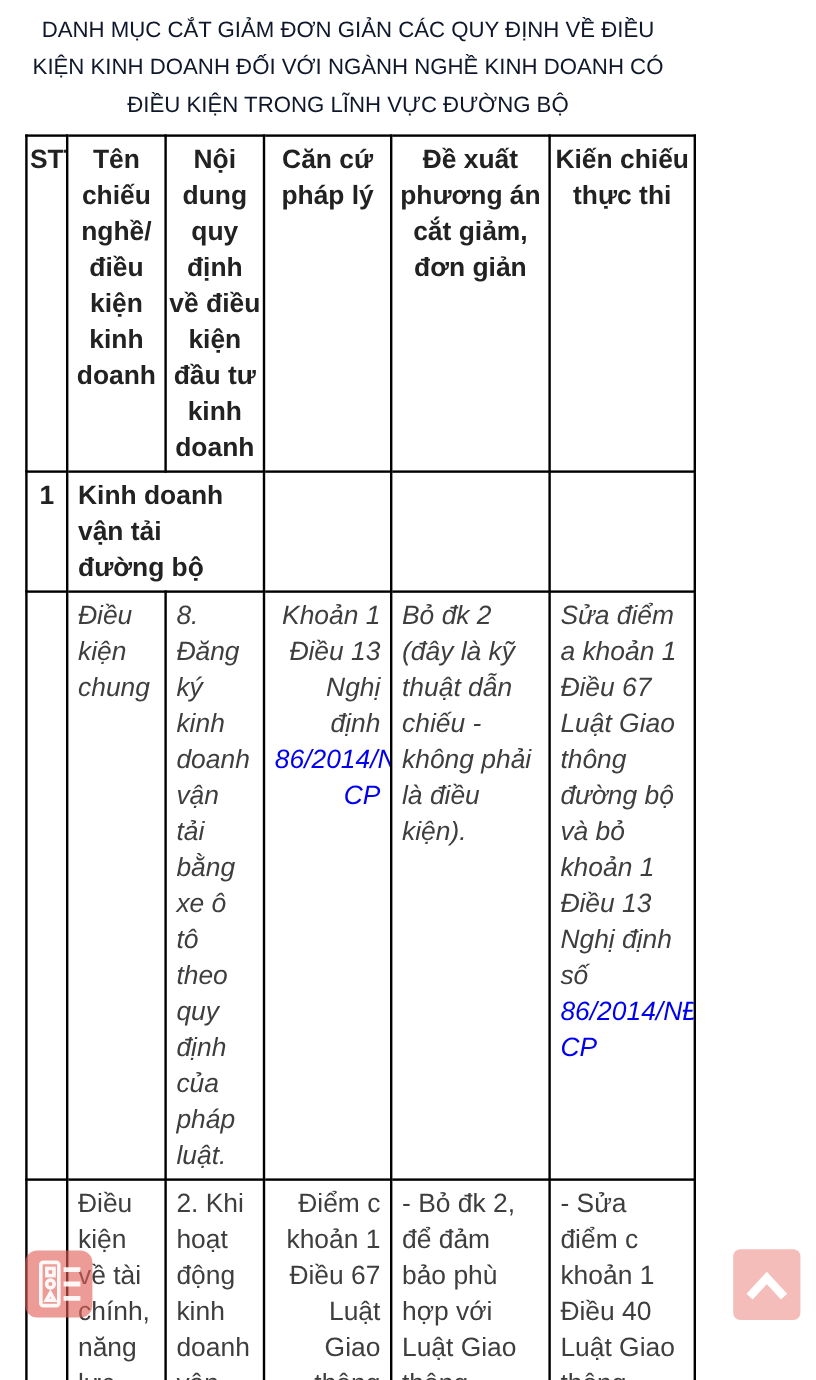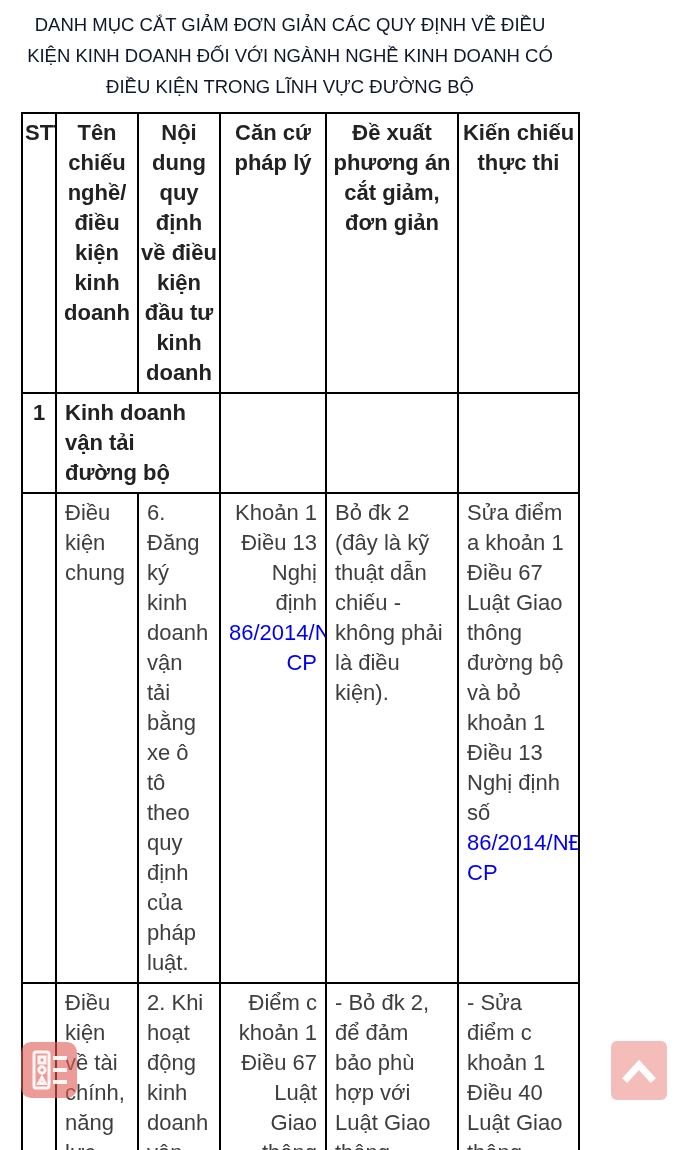"Điều kiện chung" tr.r-item1 { font-style: none -> italic }
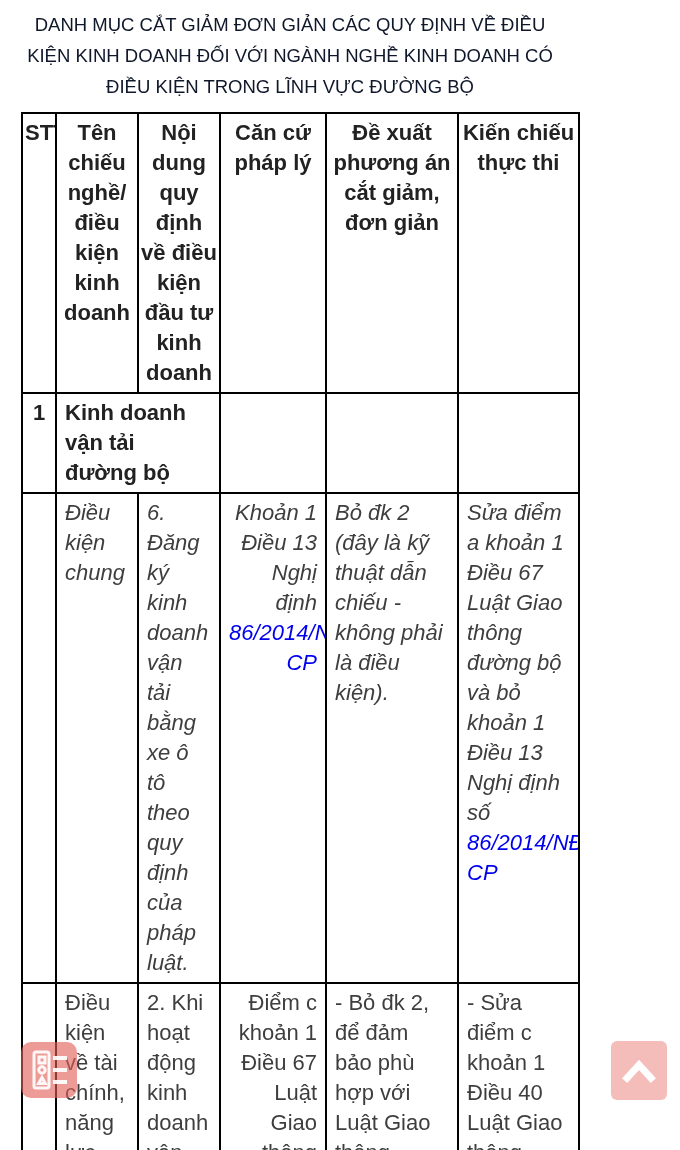"6. Đăng ký kinh doanh" td { text: 6 -> 8 }
